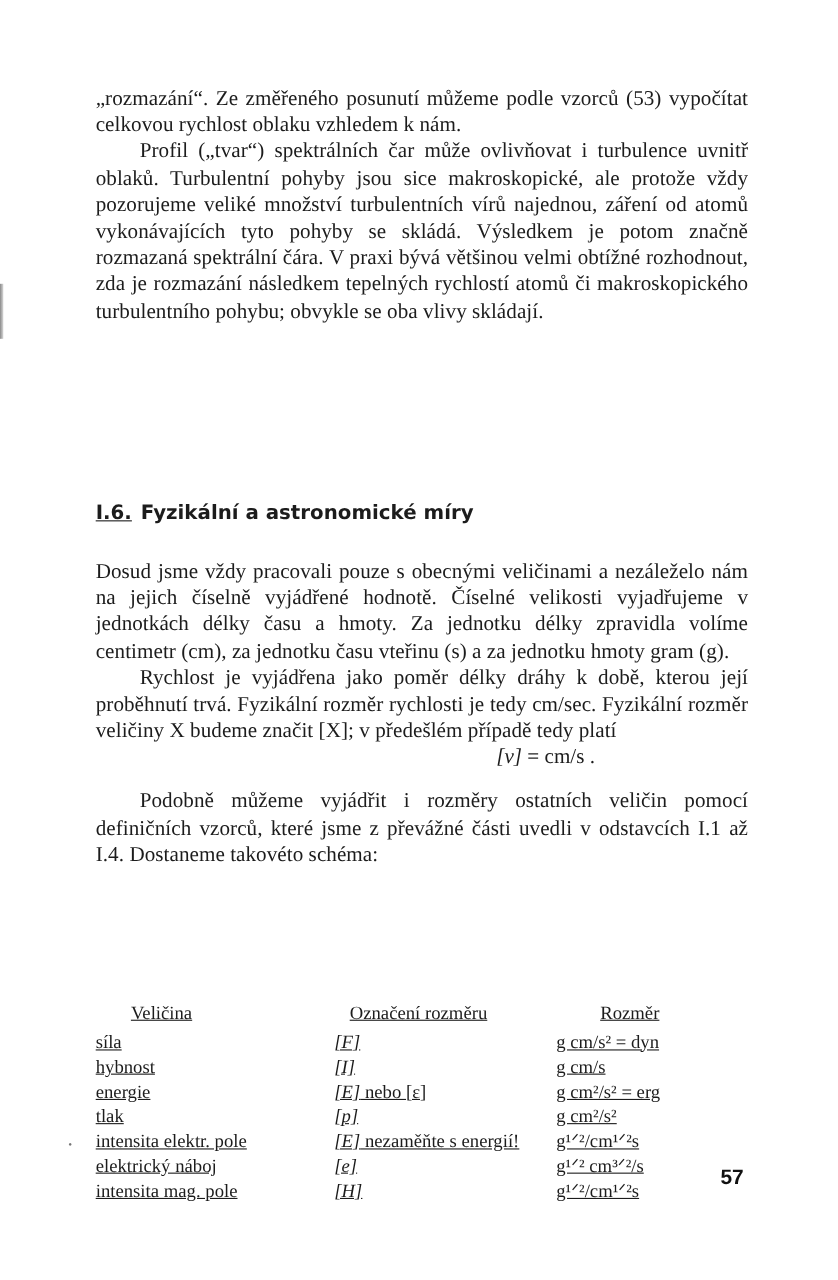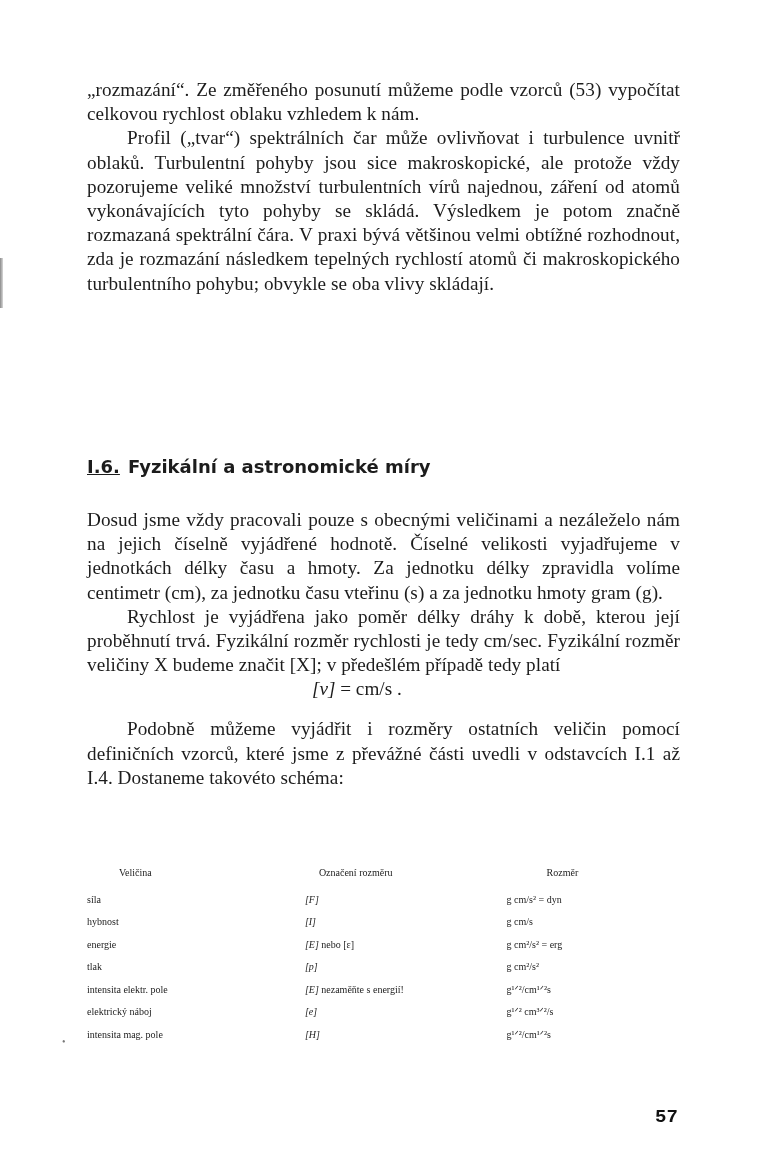"[v] = cm/s ." .formula { text-align: none -> center }
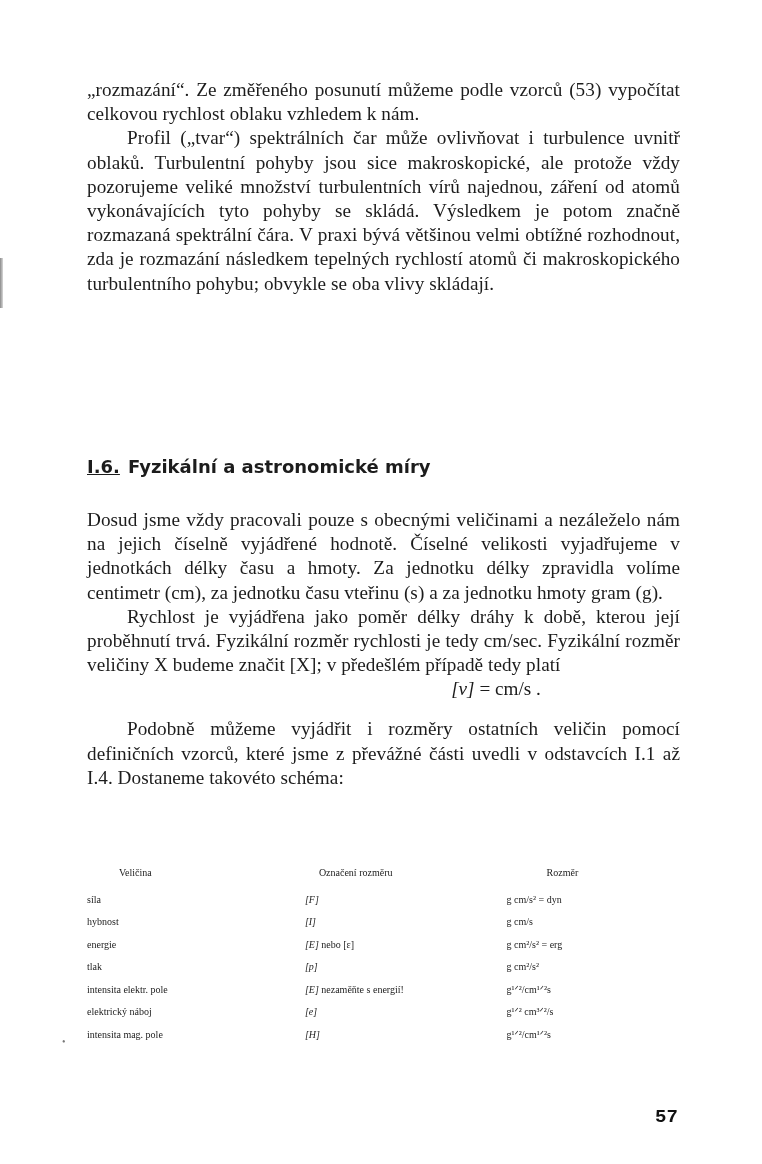"Veličina" table.dim { font-size: 10px -> 17px; text-decoration: none -> underline; top: 784px -> 832px }
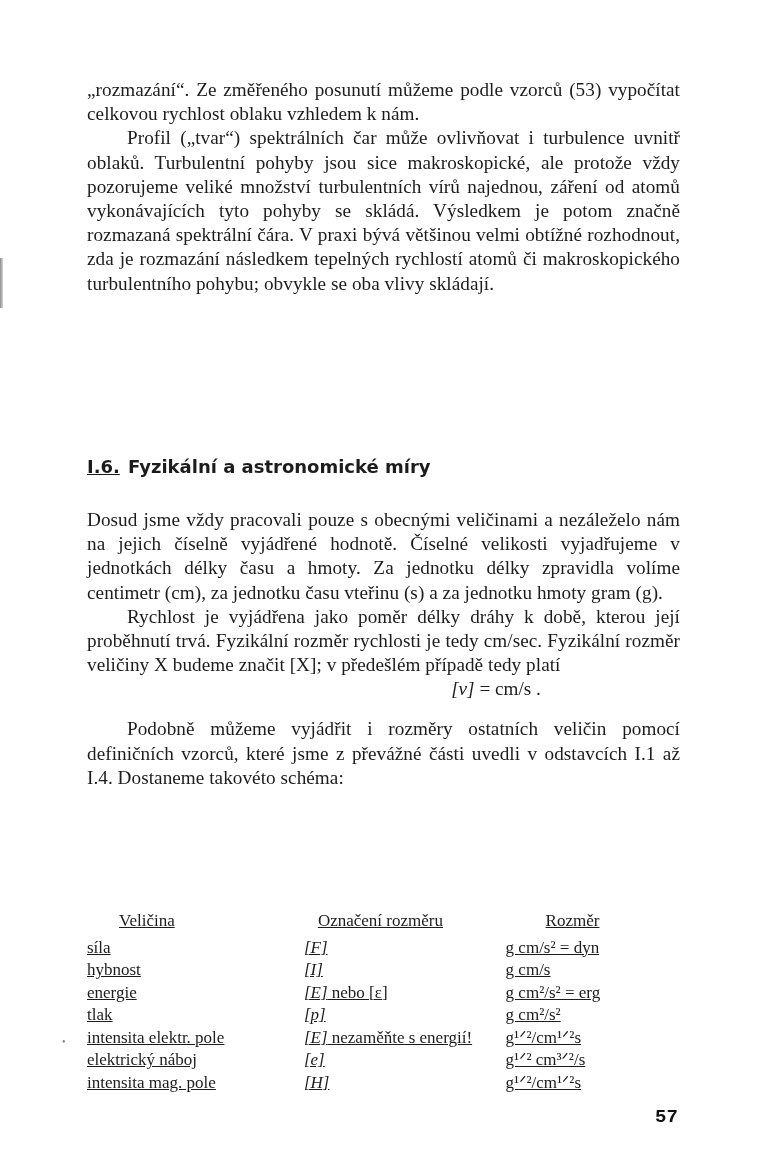"57" .page-number { font-family: Liberation Mono, monospace -> Liberation Sans, sans-serif; top: 1106px -> 1060px }
